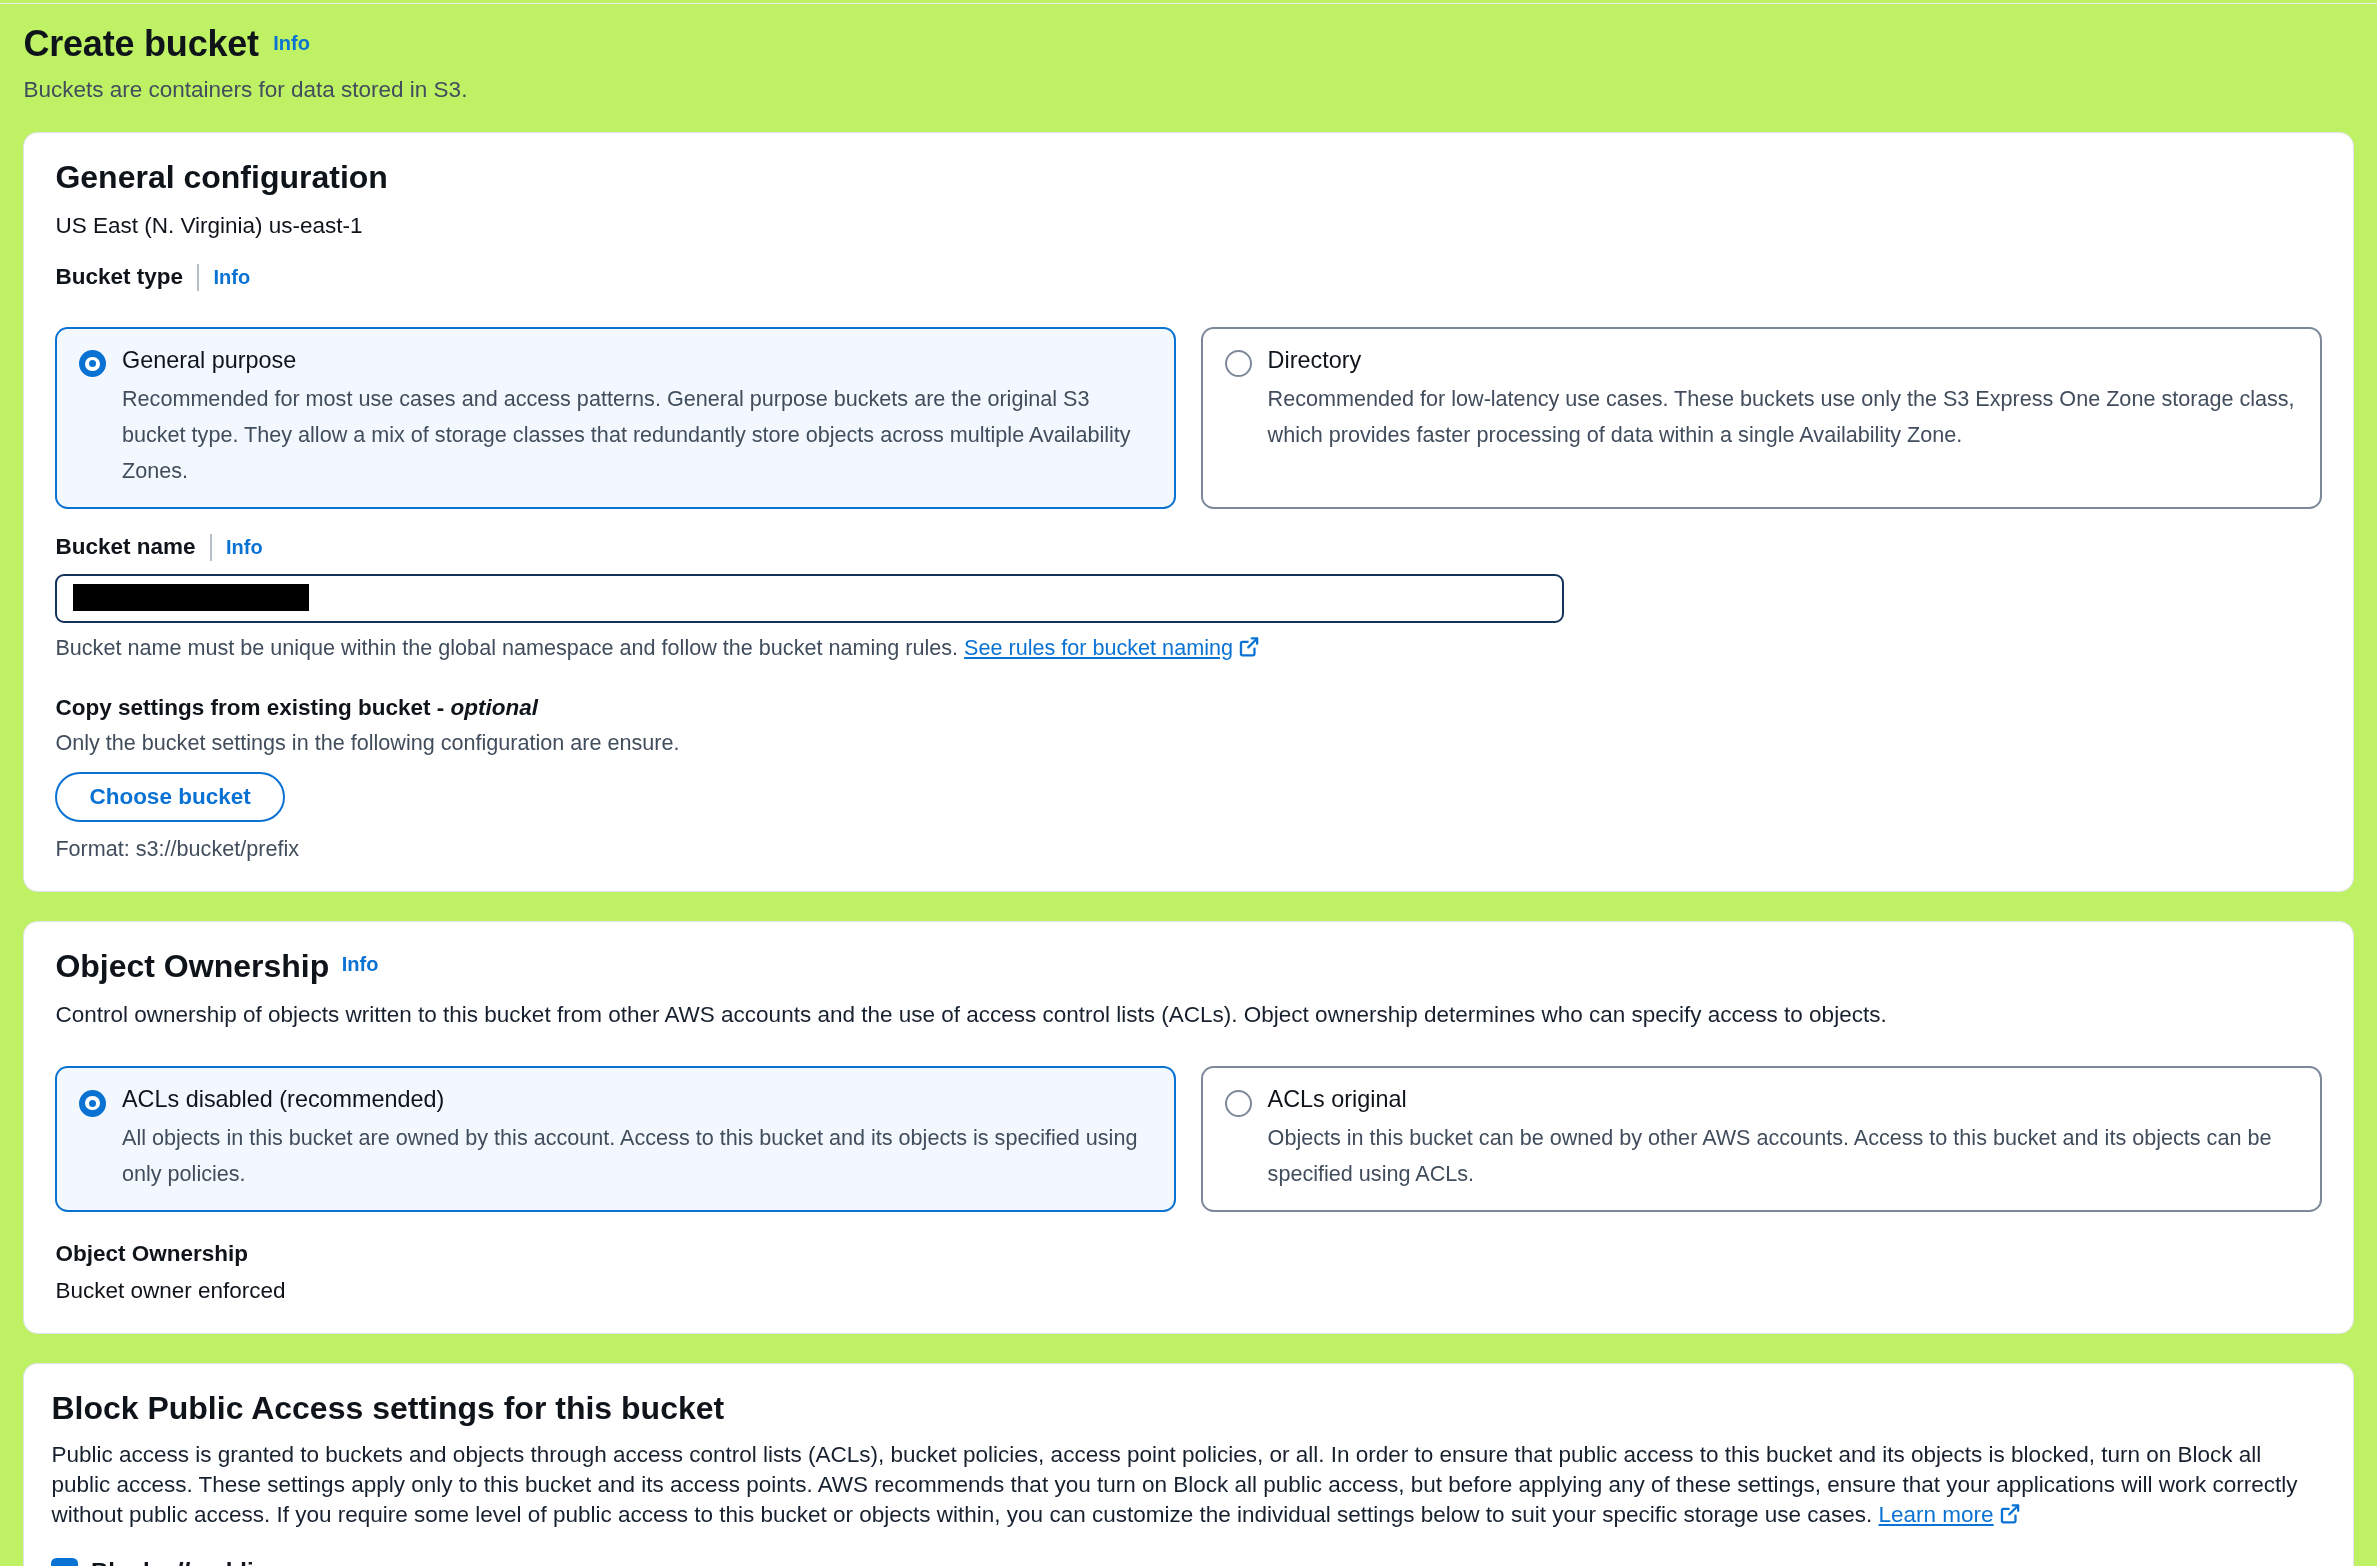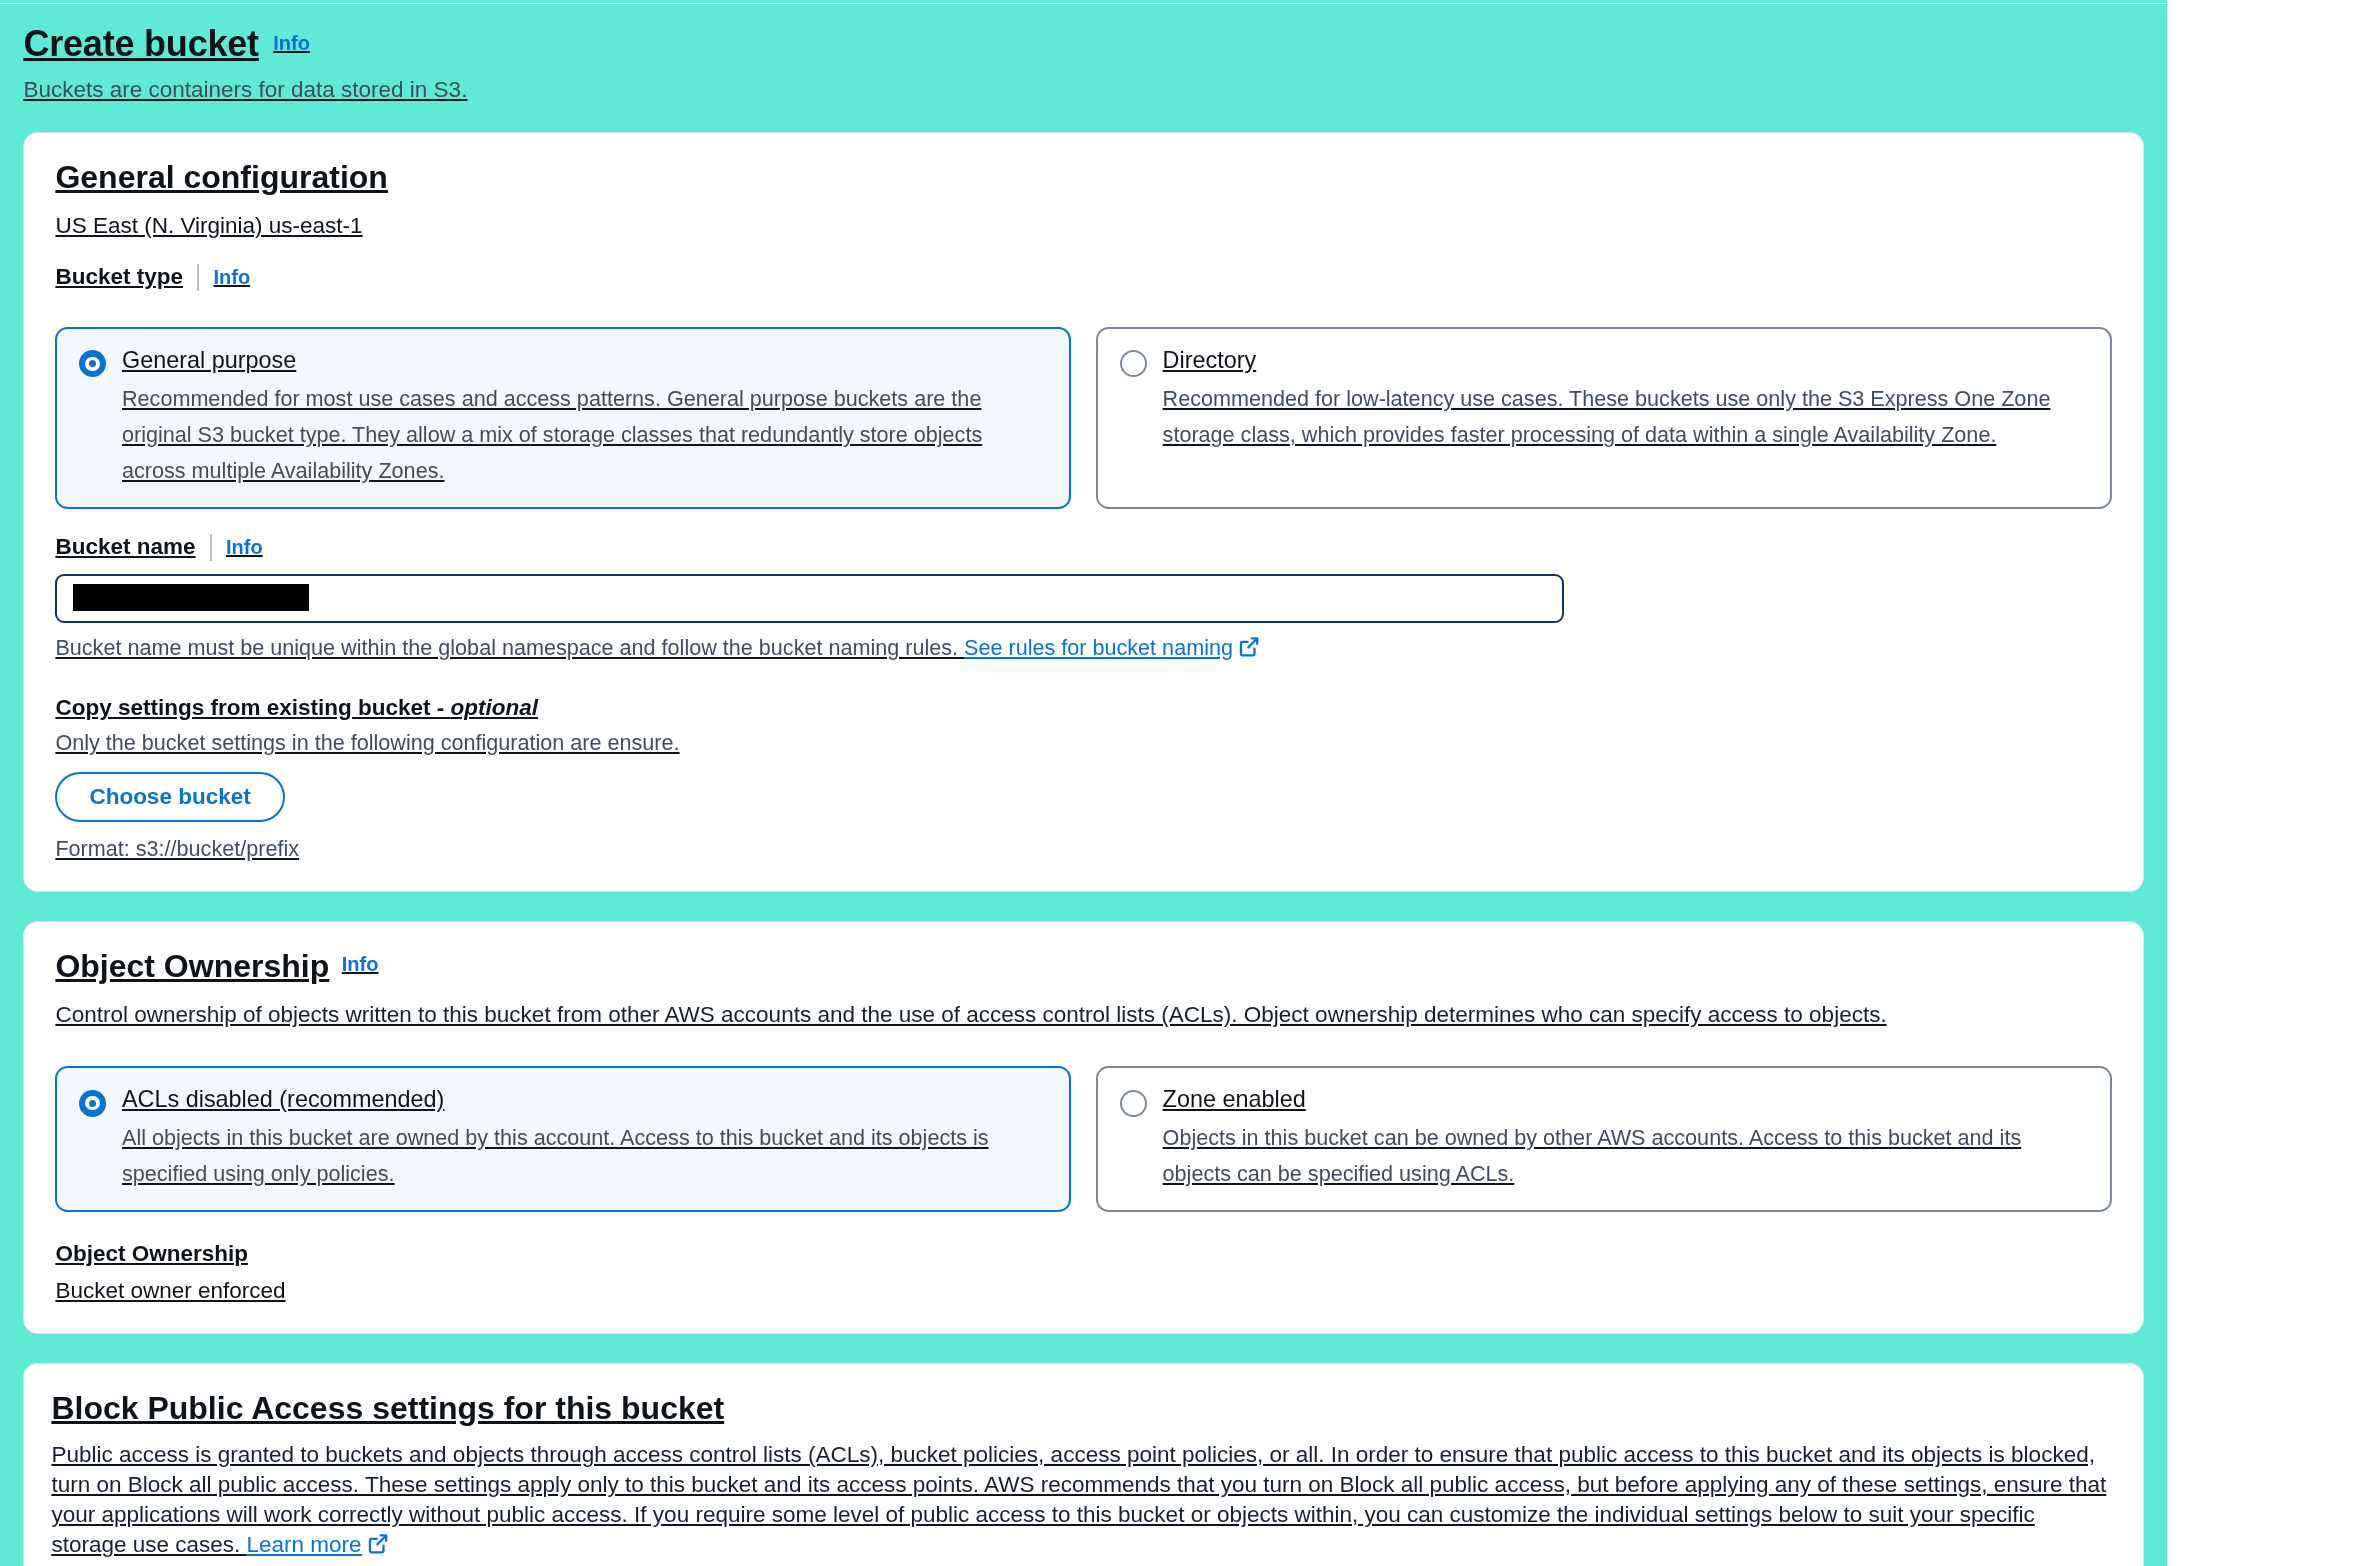"Create bucket" .page { background: #5eead4 -> #bef264; text-decoration: underline -> none; width: 2167px -> 2377px }
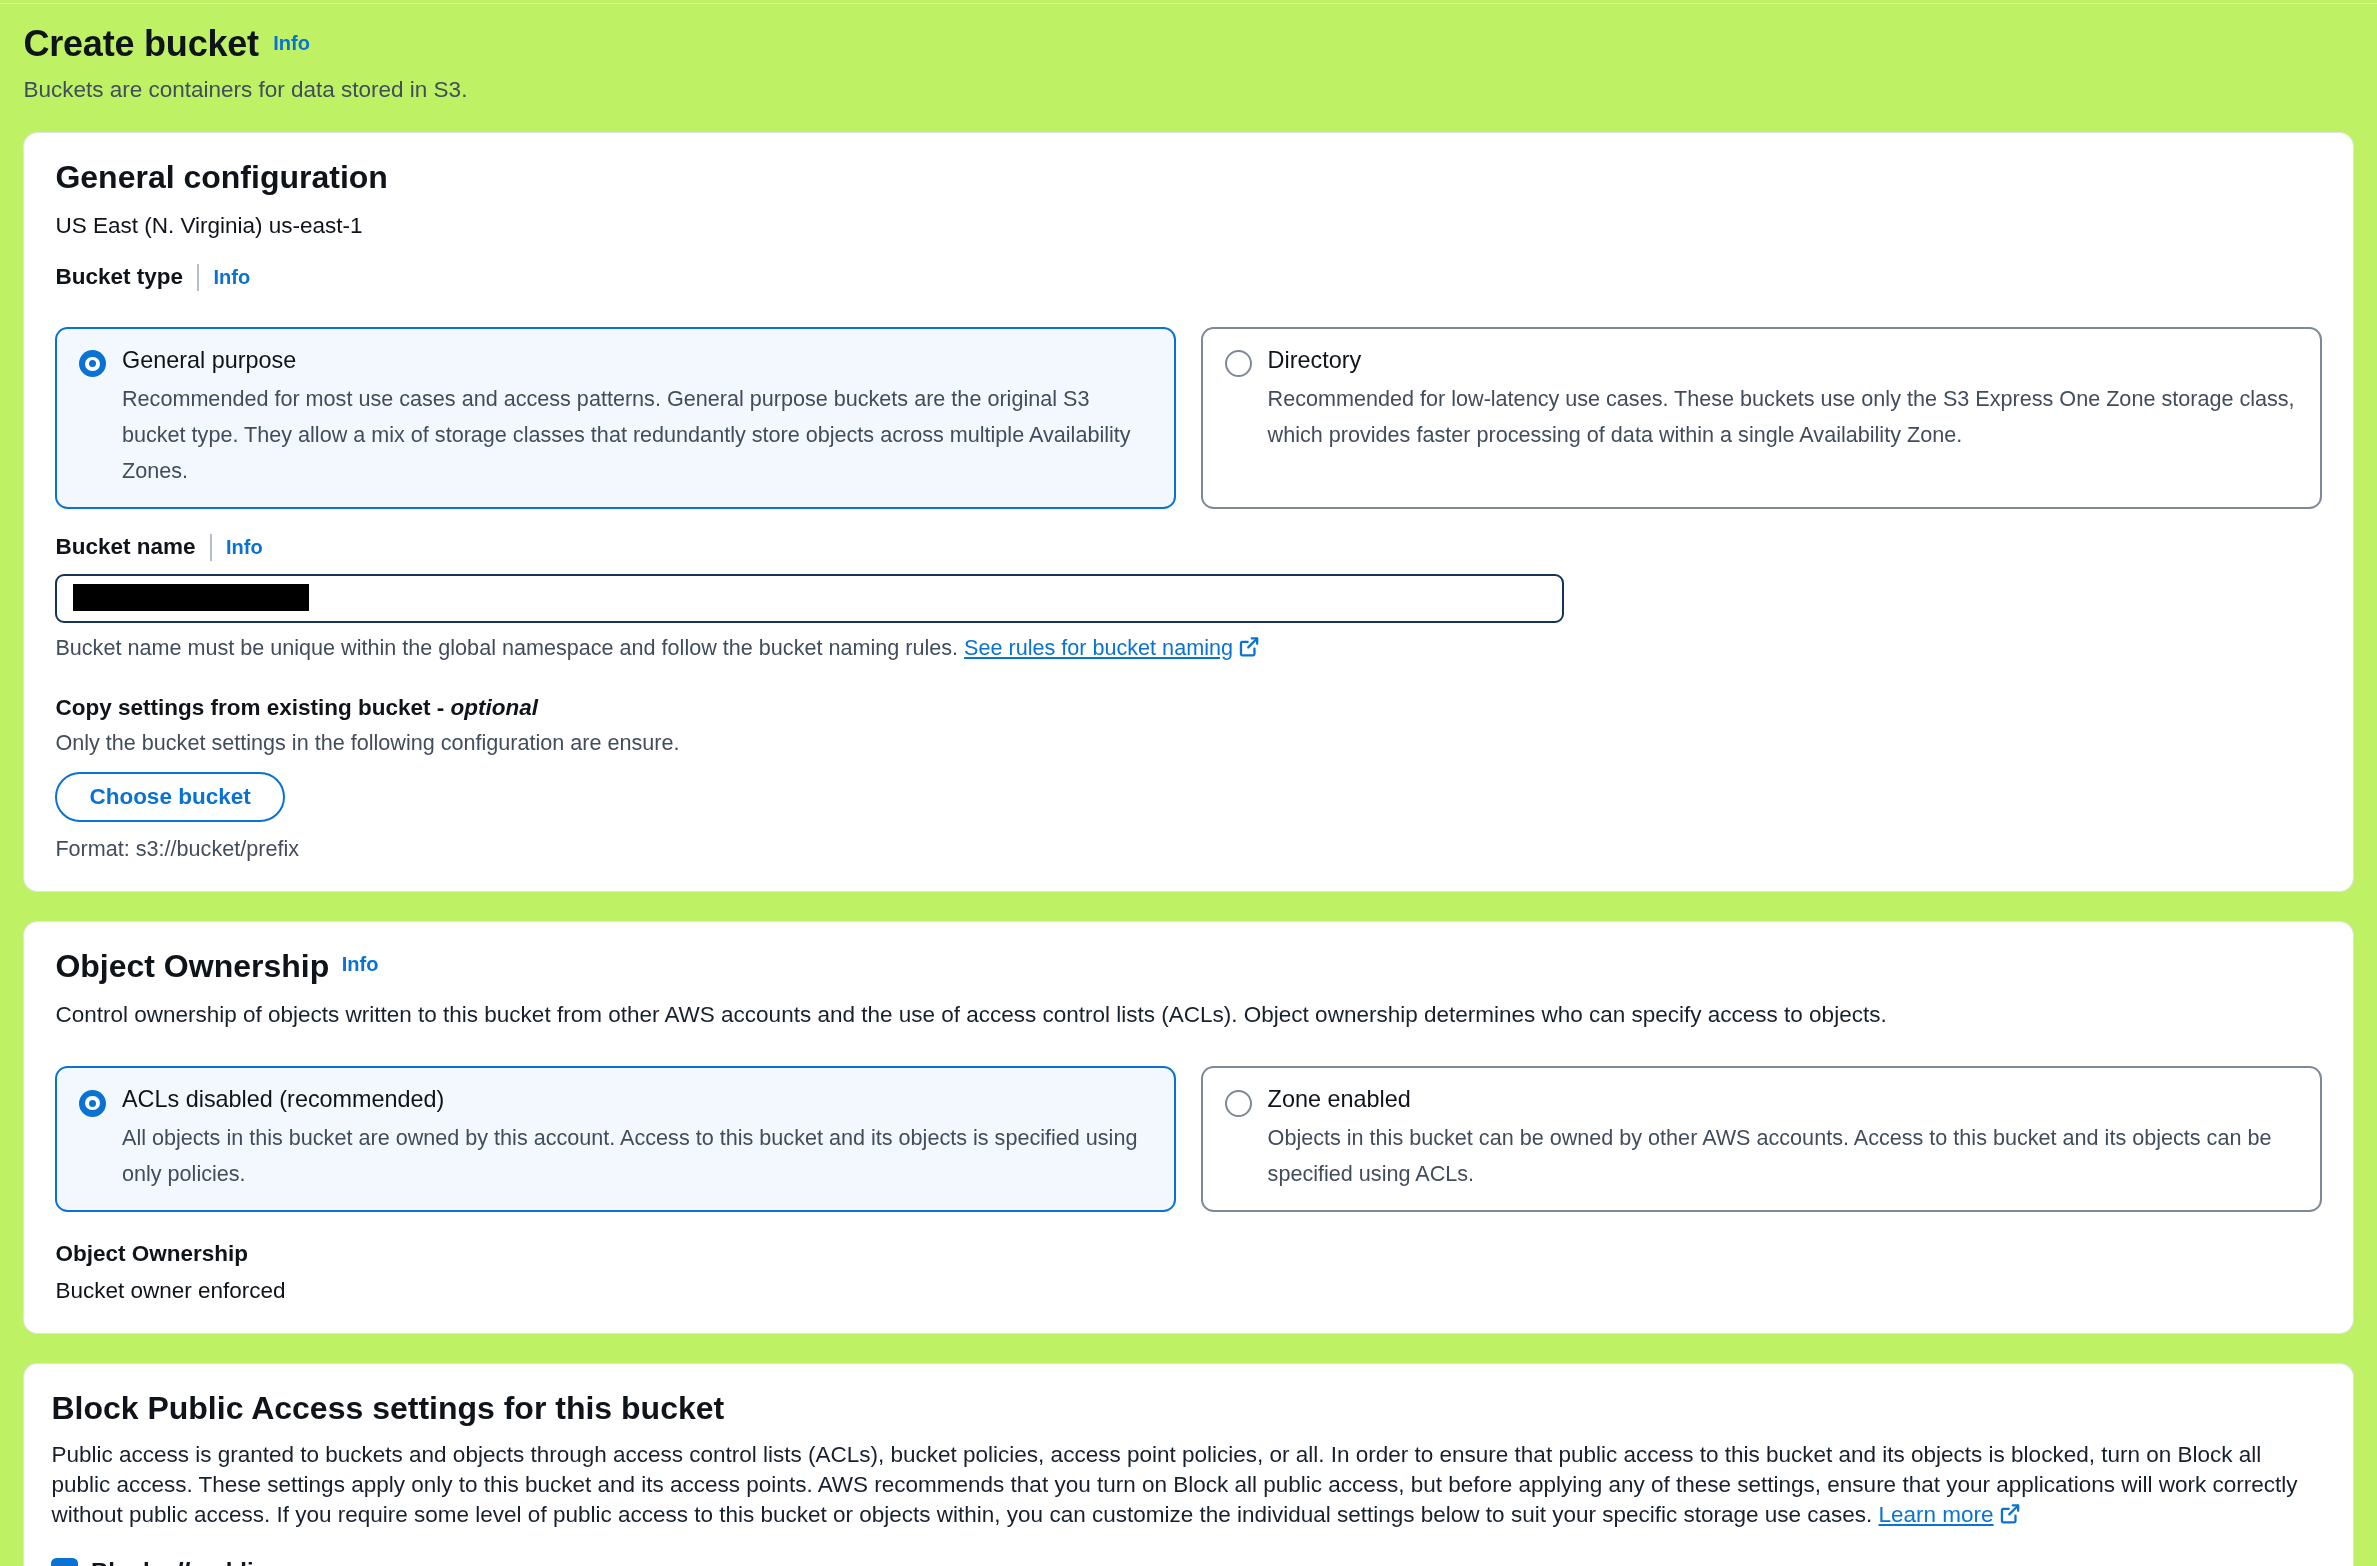"Zone enabled" div.opt-label { text: Zone enabled -> ACLs original }
